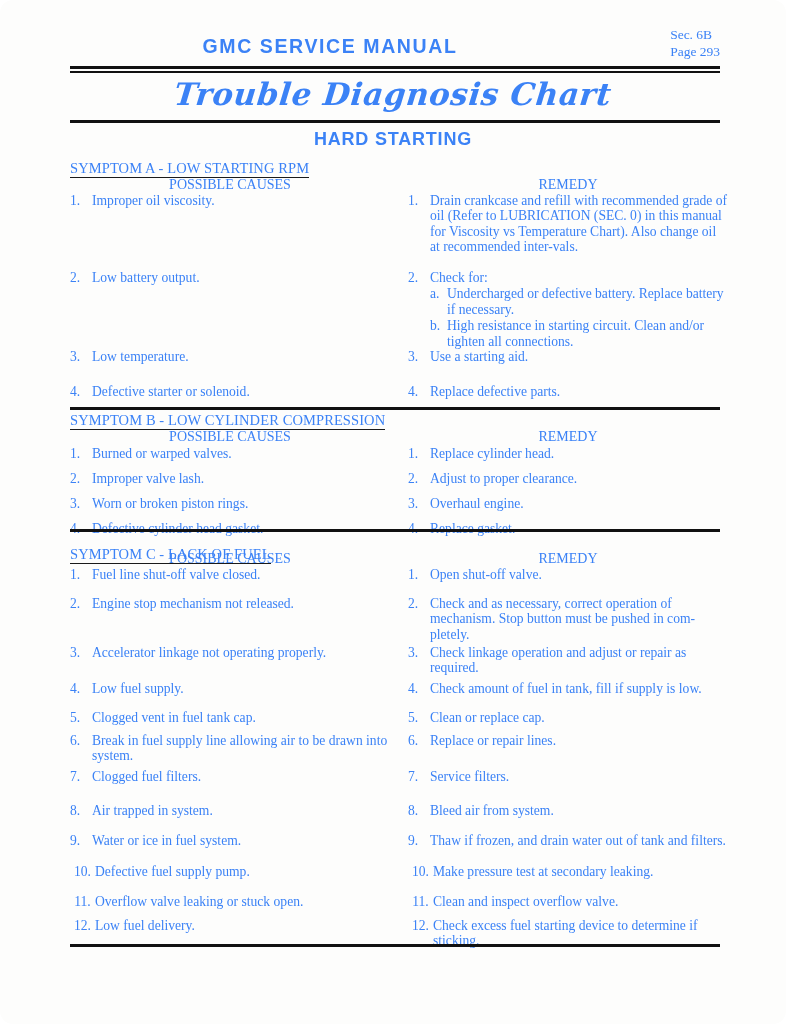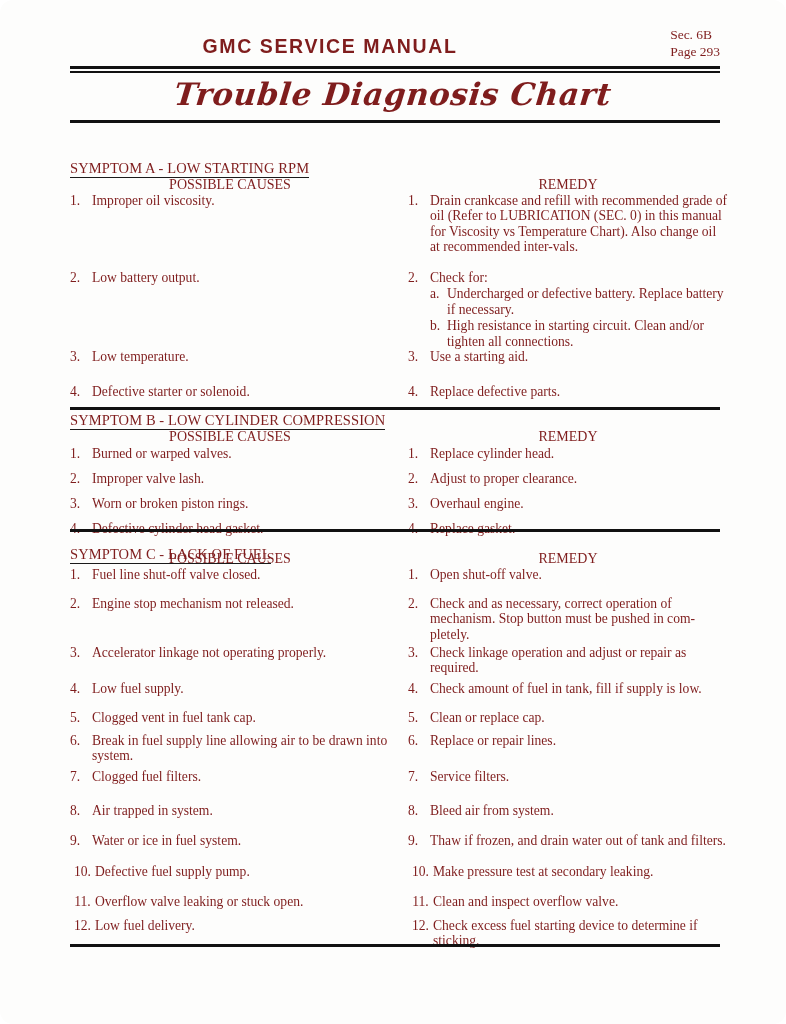"GMC SERVICE MANUAL" .page { color: #7f1d1d -> #3b82f6 }
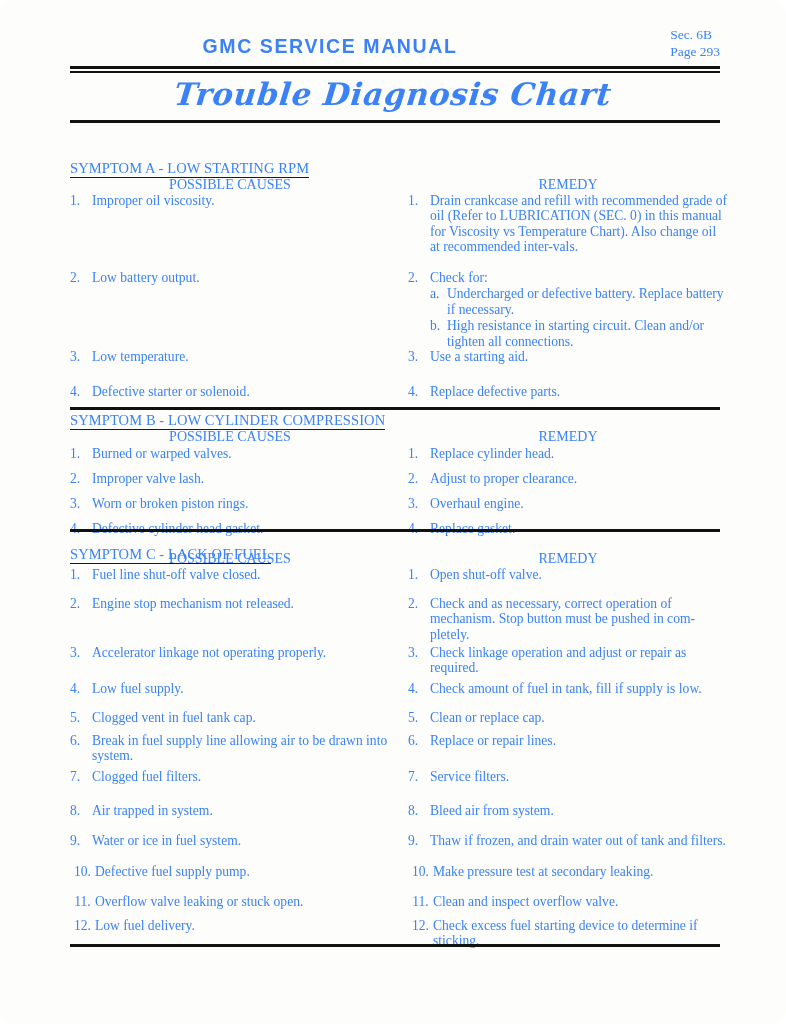"HARD STARTING" div.section-heading { html: none -> <div>HARD STARTING</div> }
